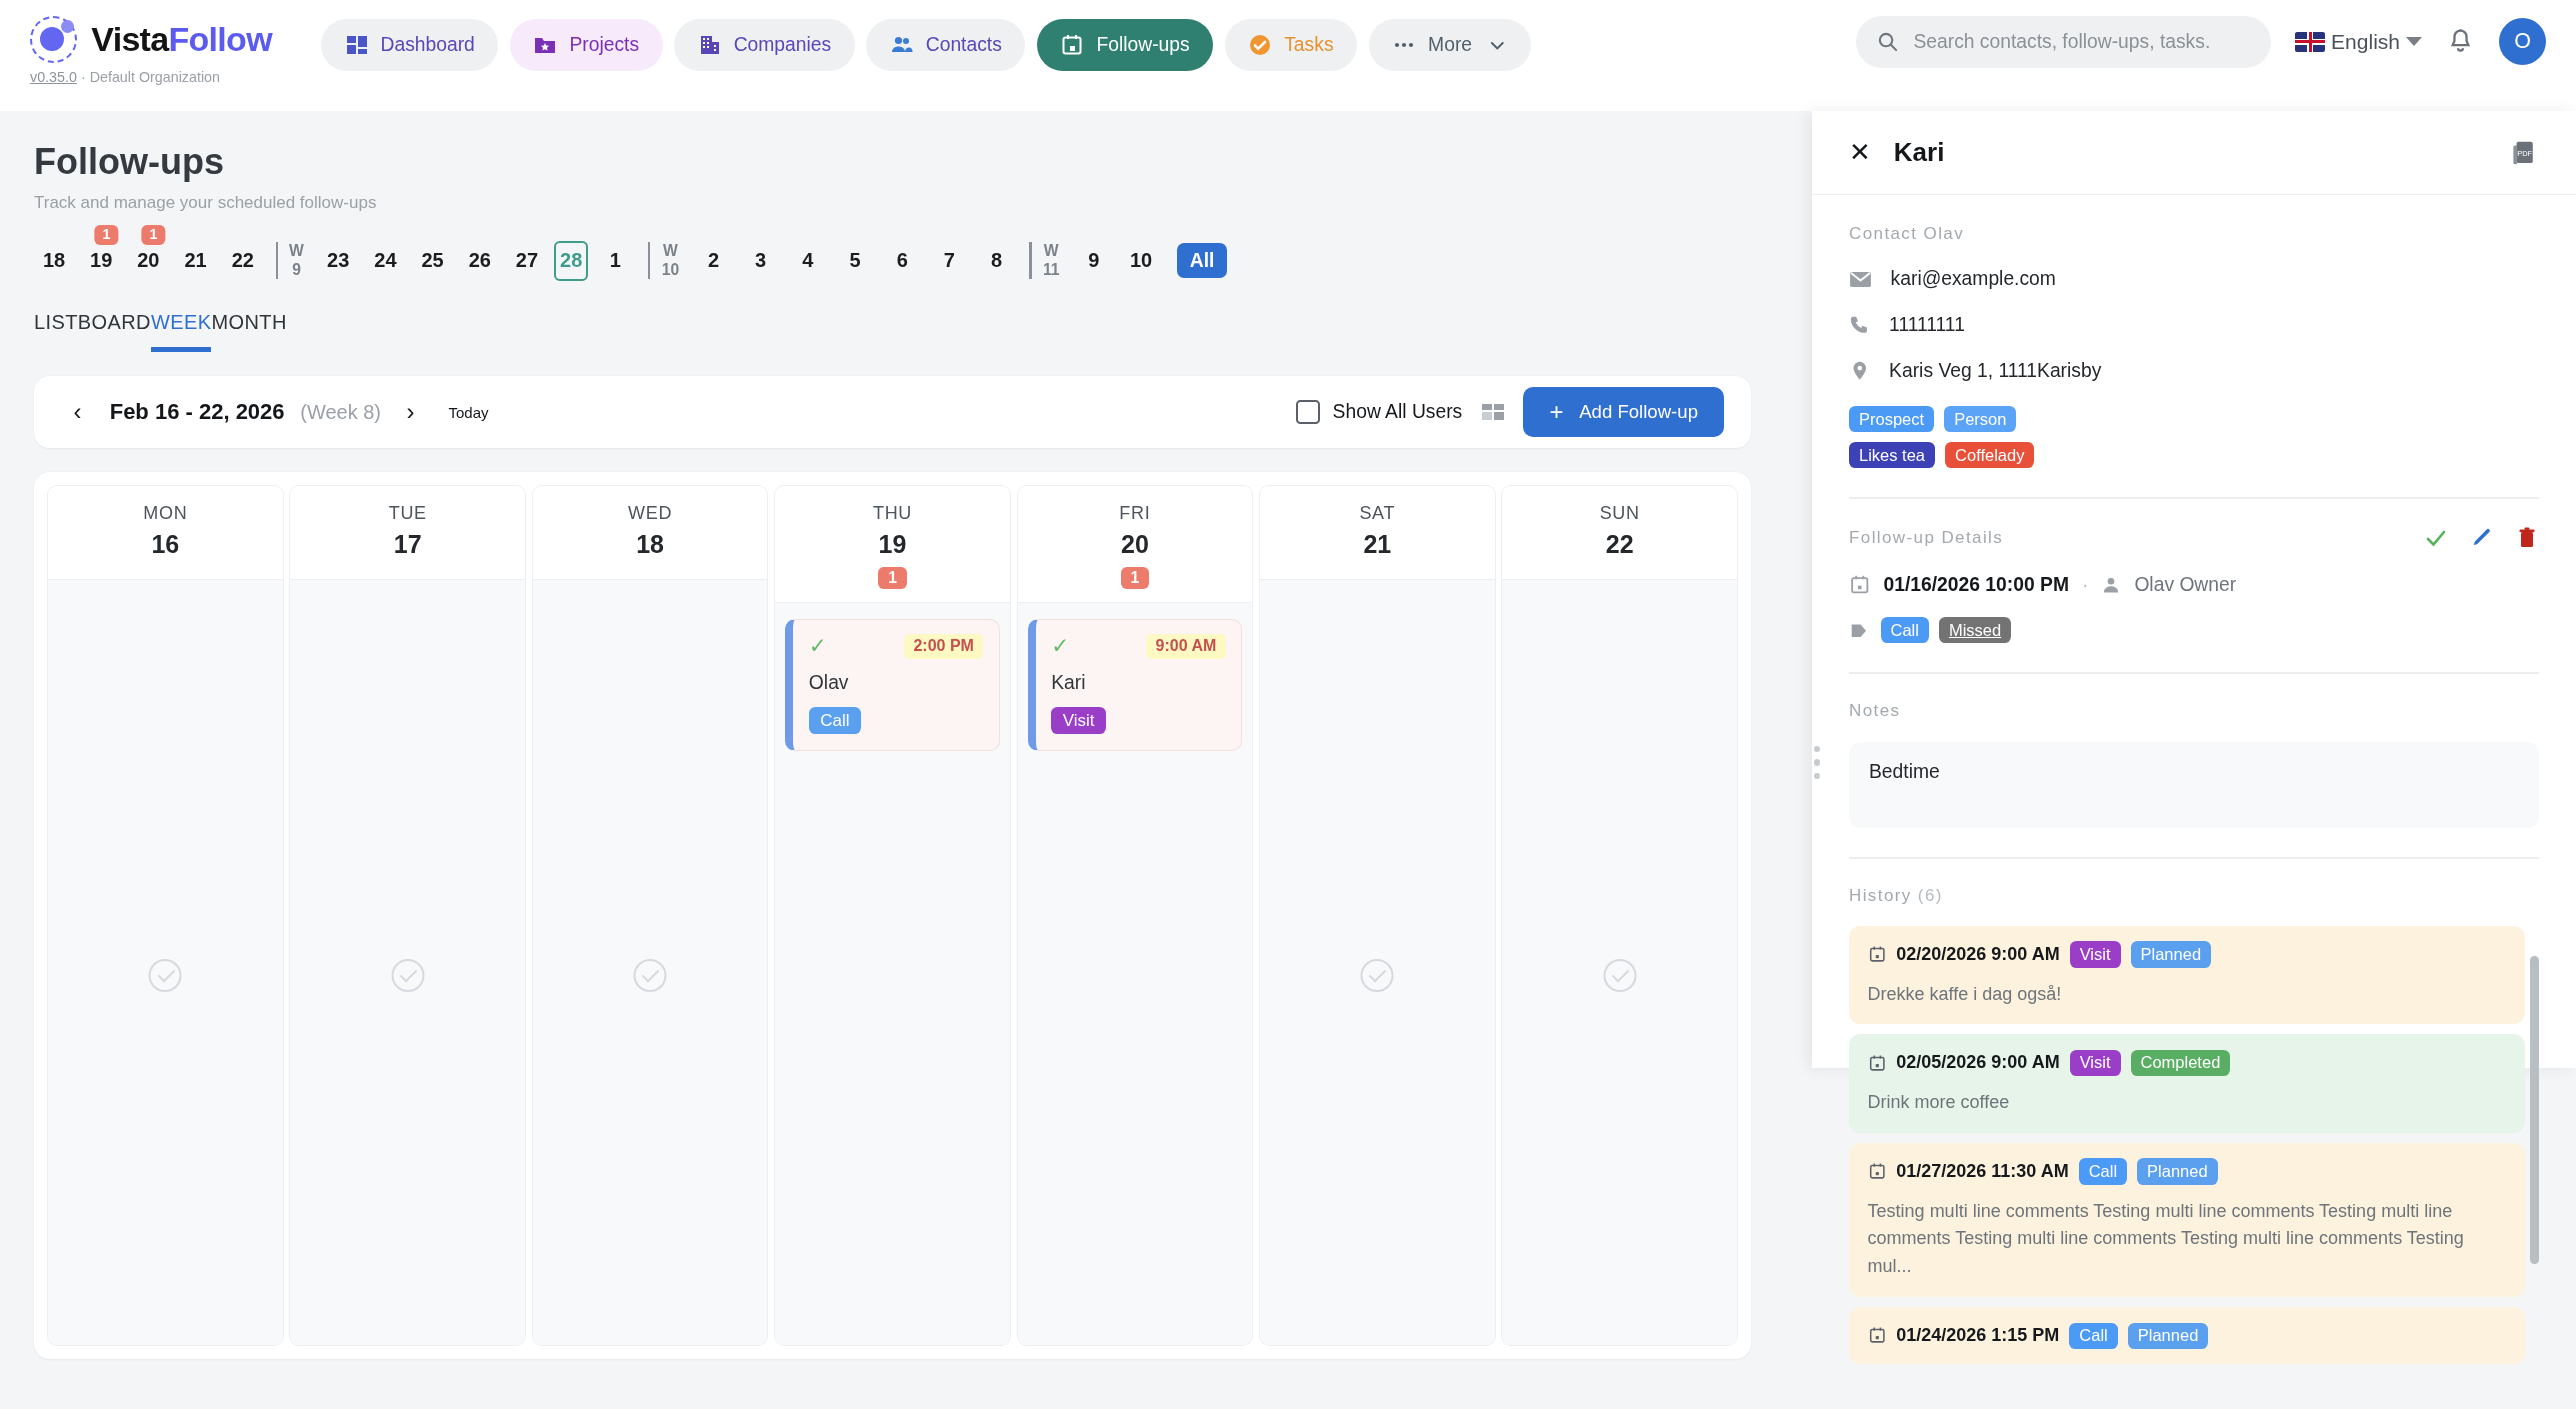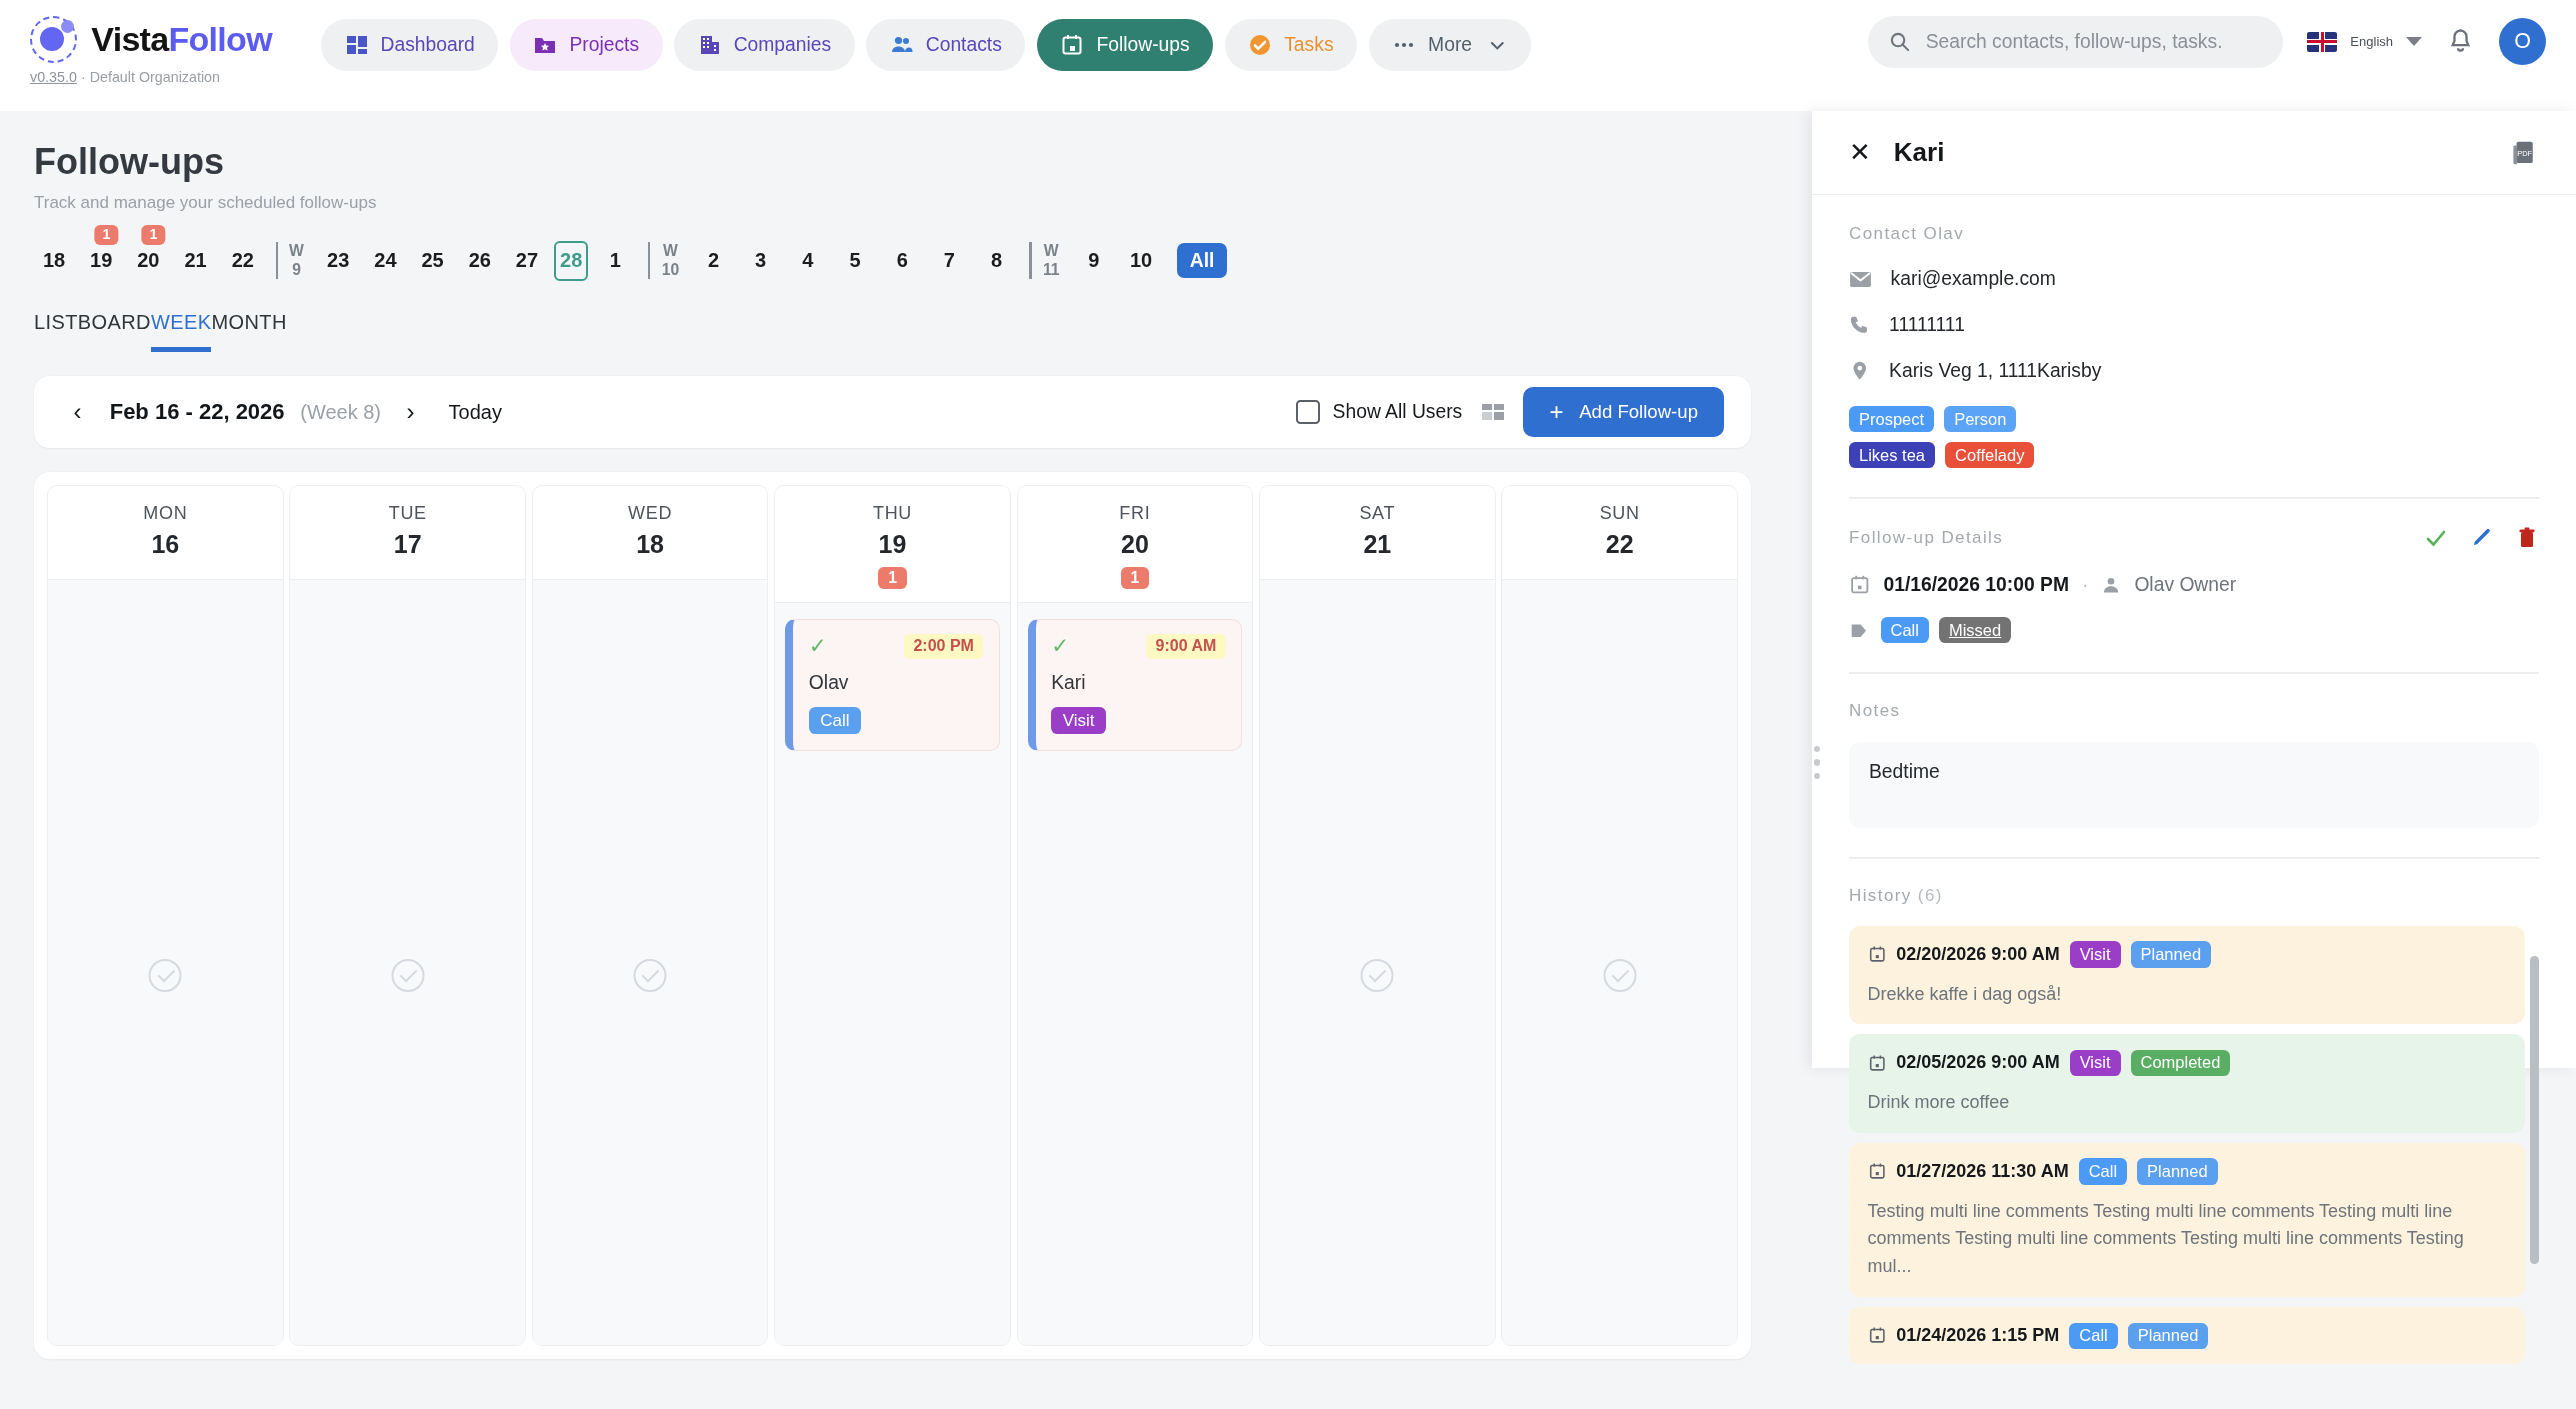"English" .lang { font-size: 13px -> 21px; gap: 13px -> 6px }
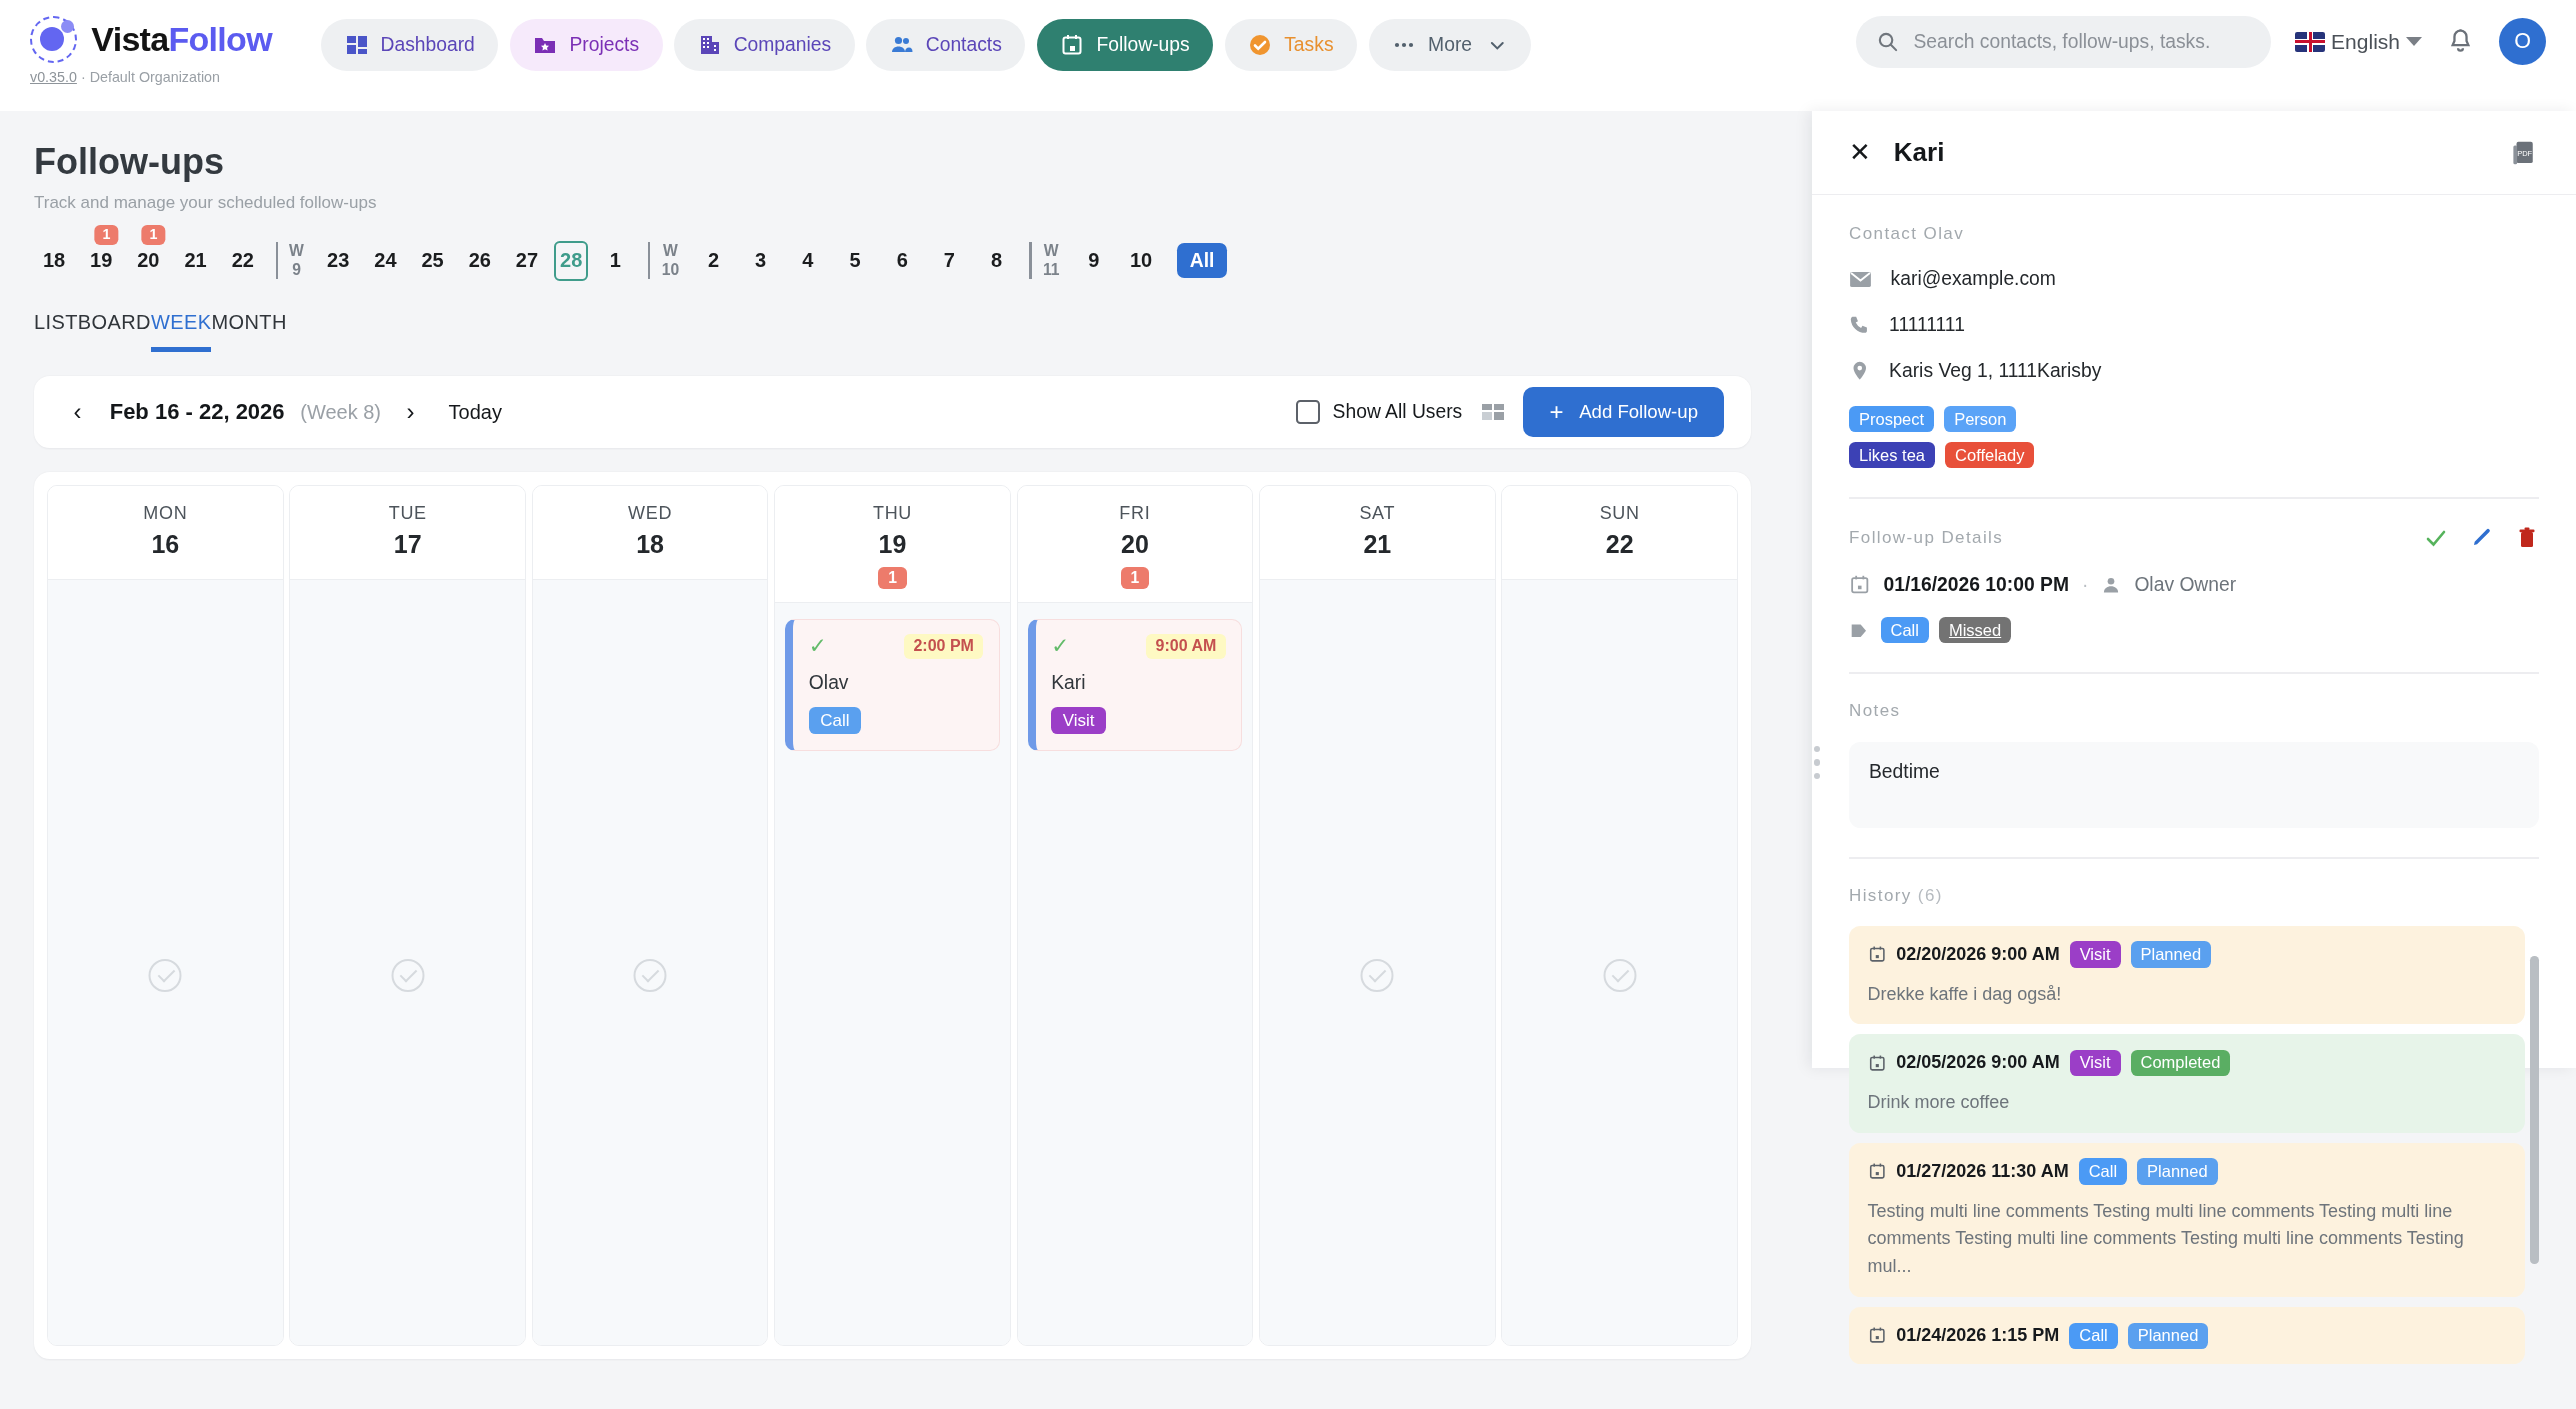"Today" .today-btn { font-size: 20px -> 15px }
